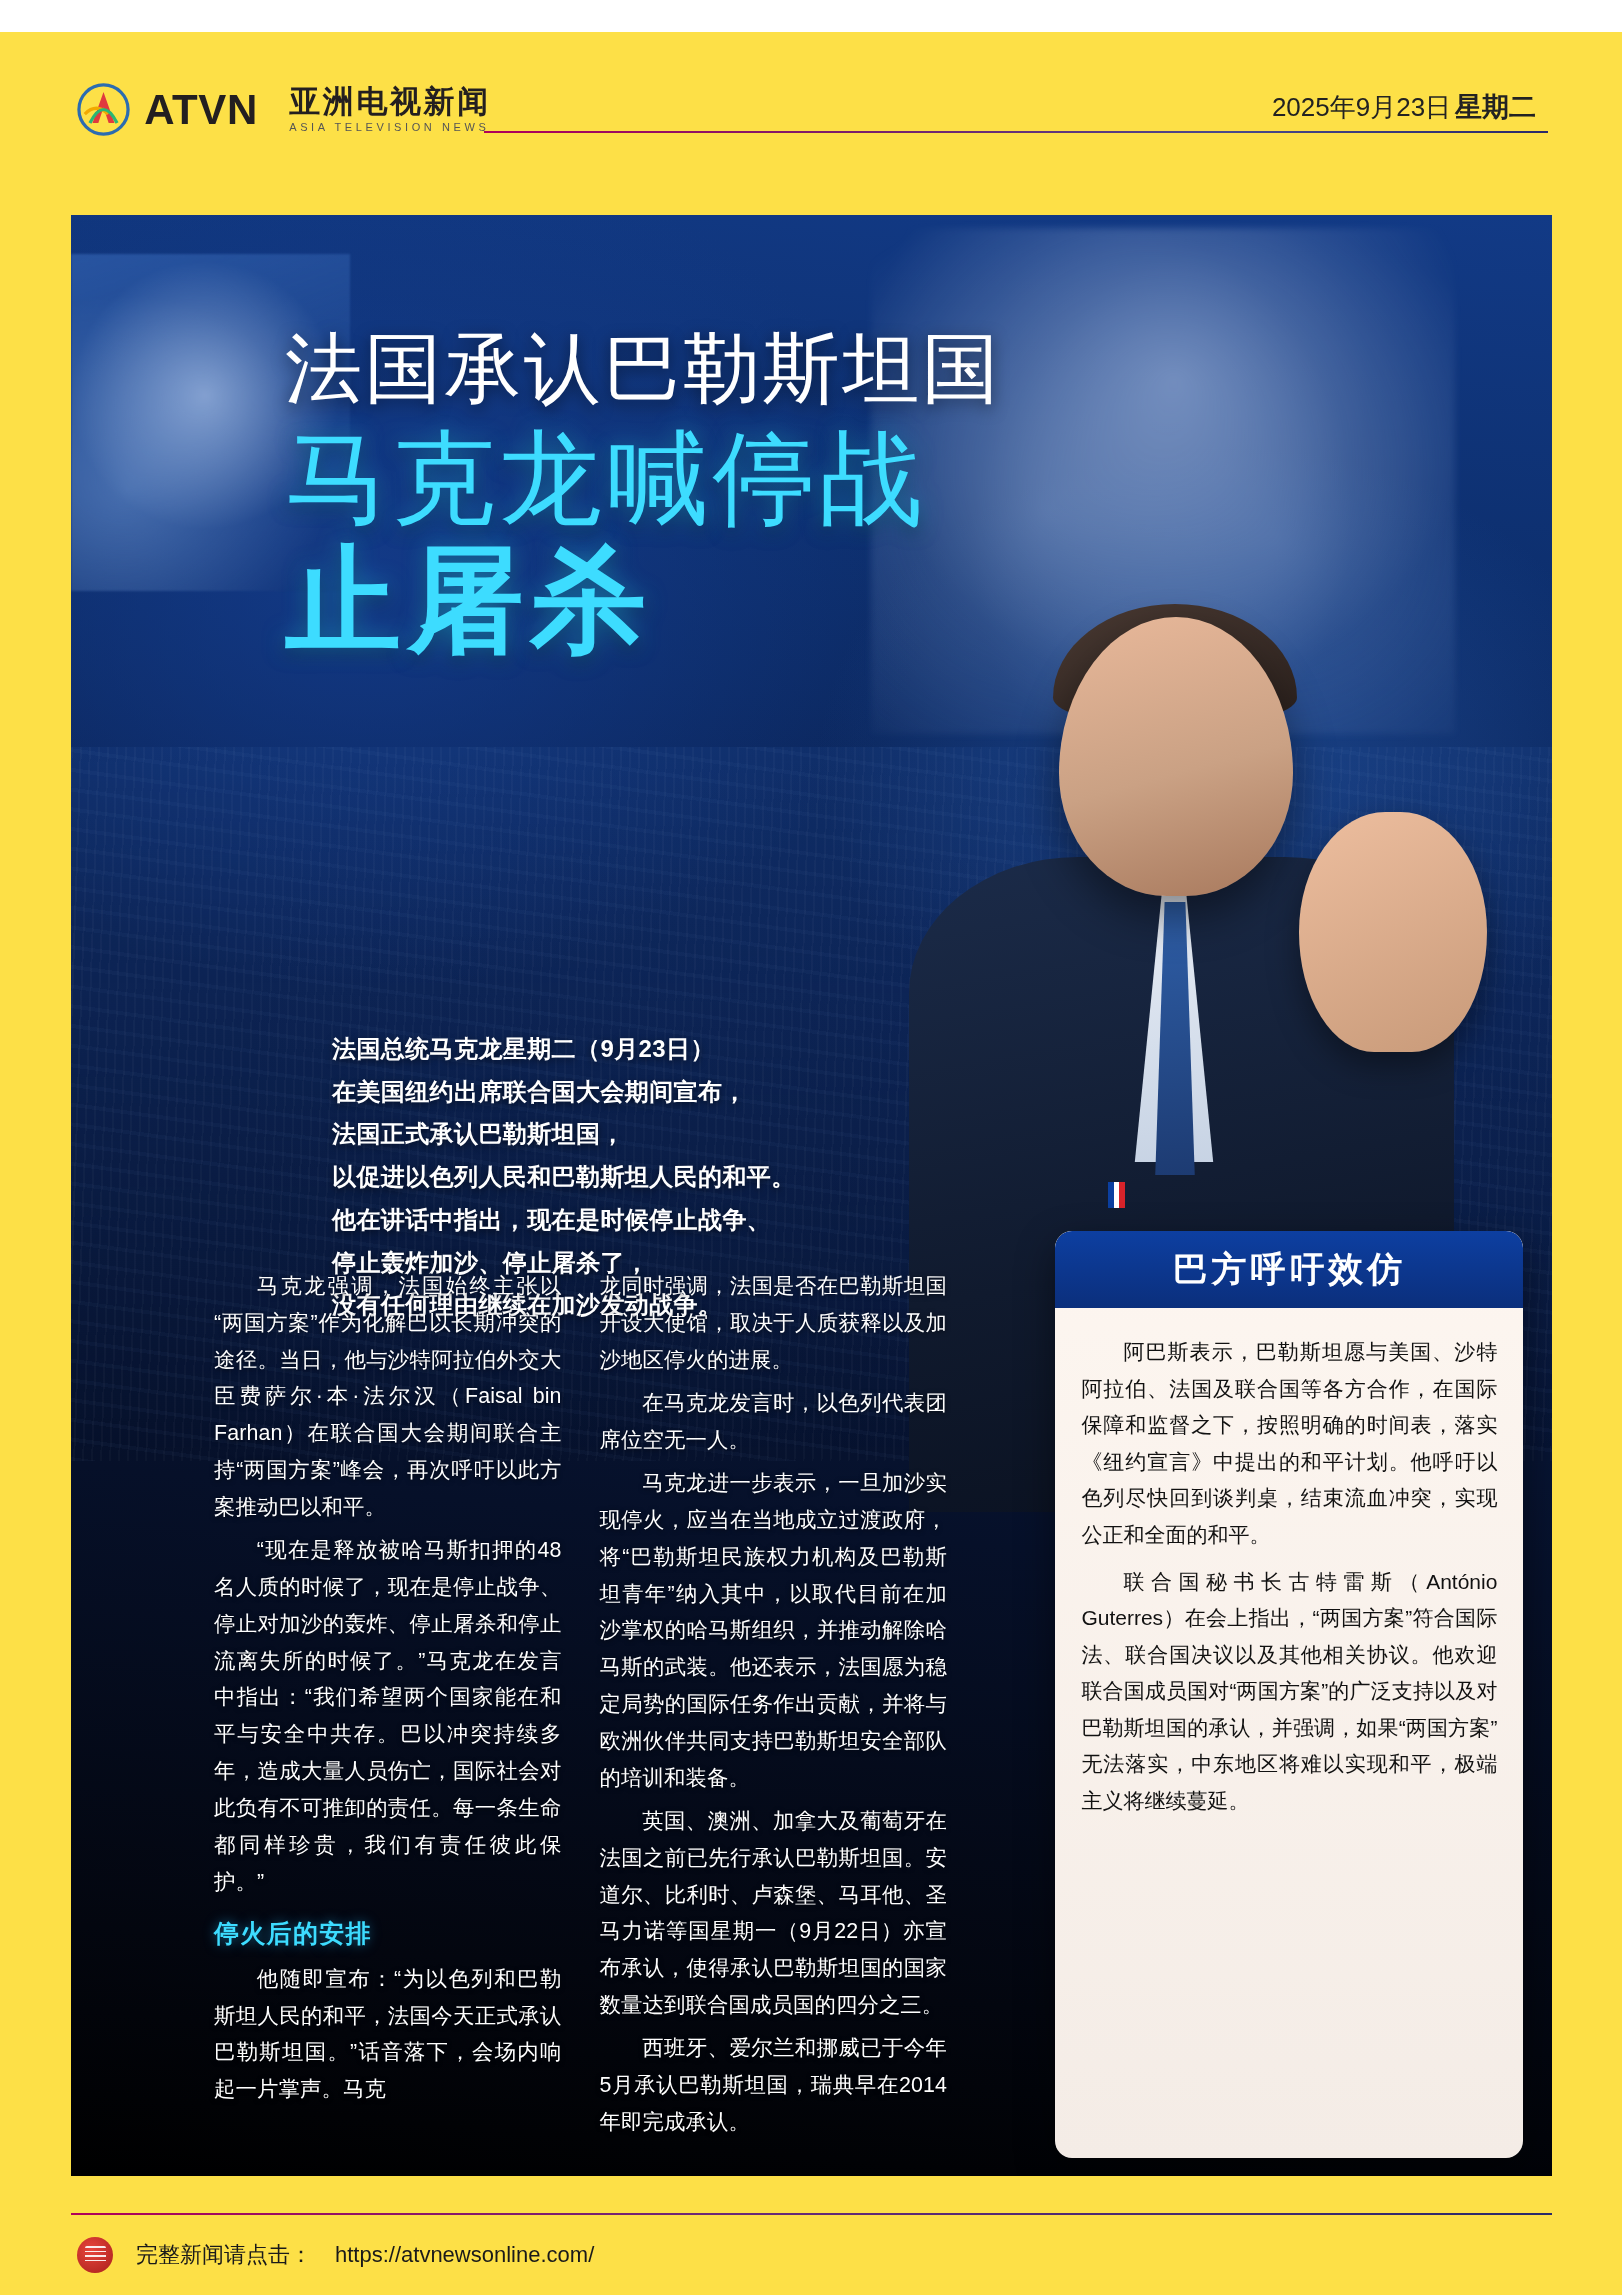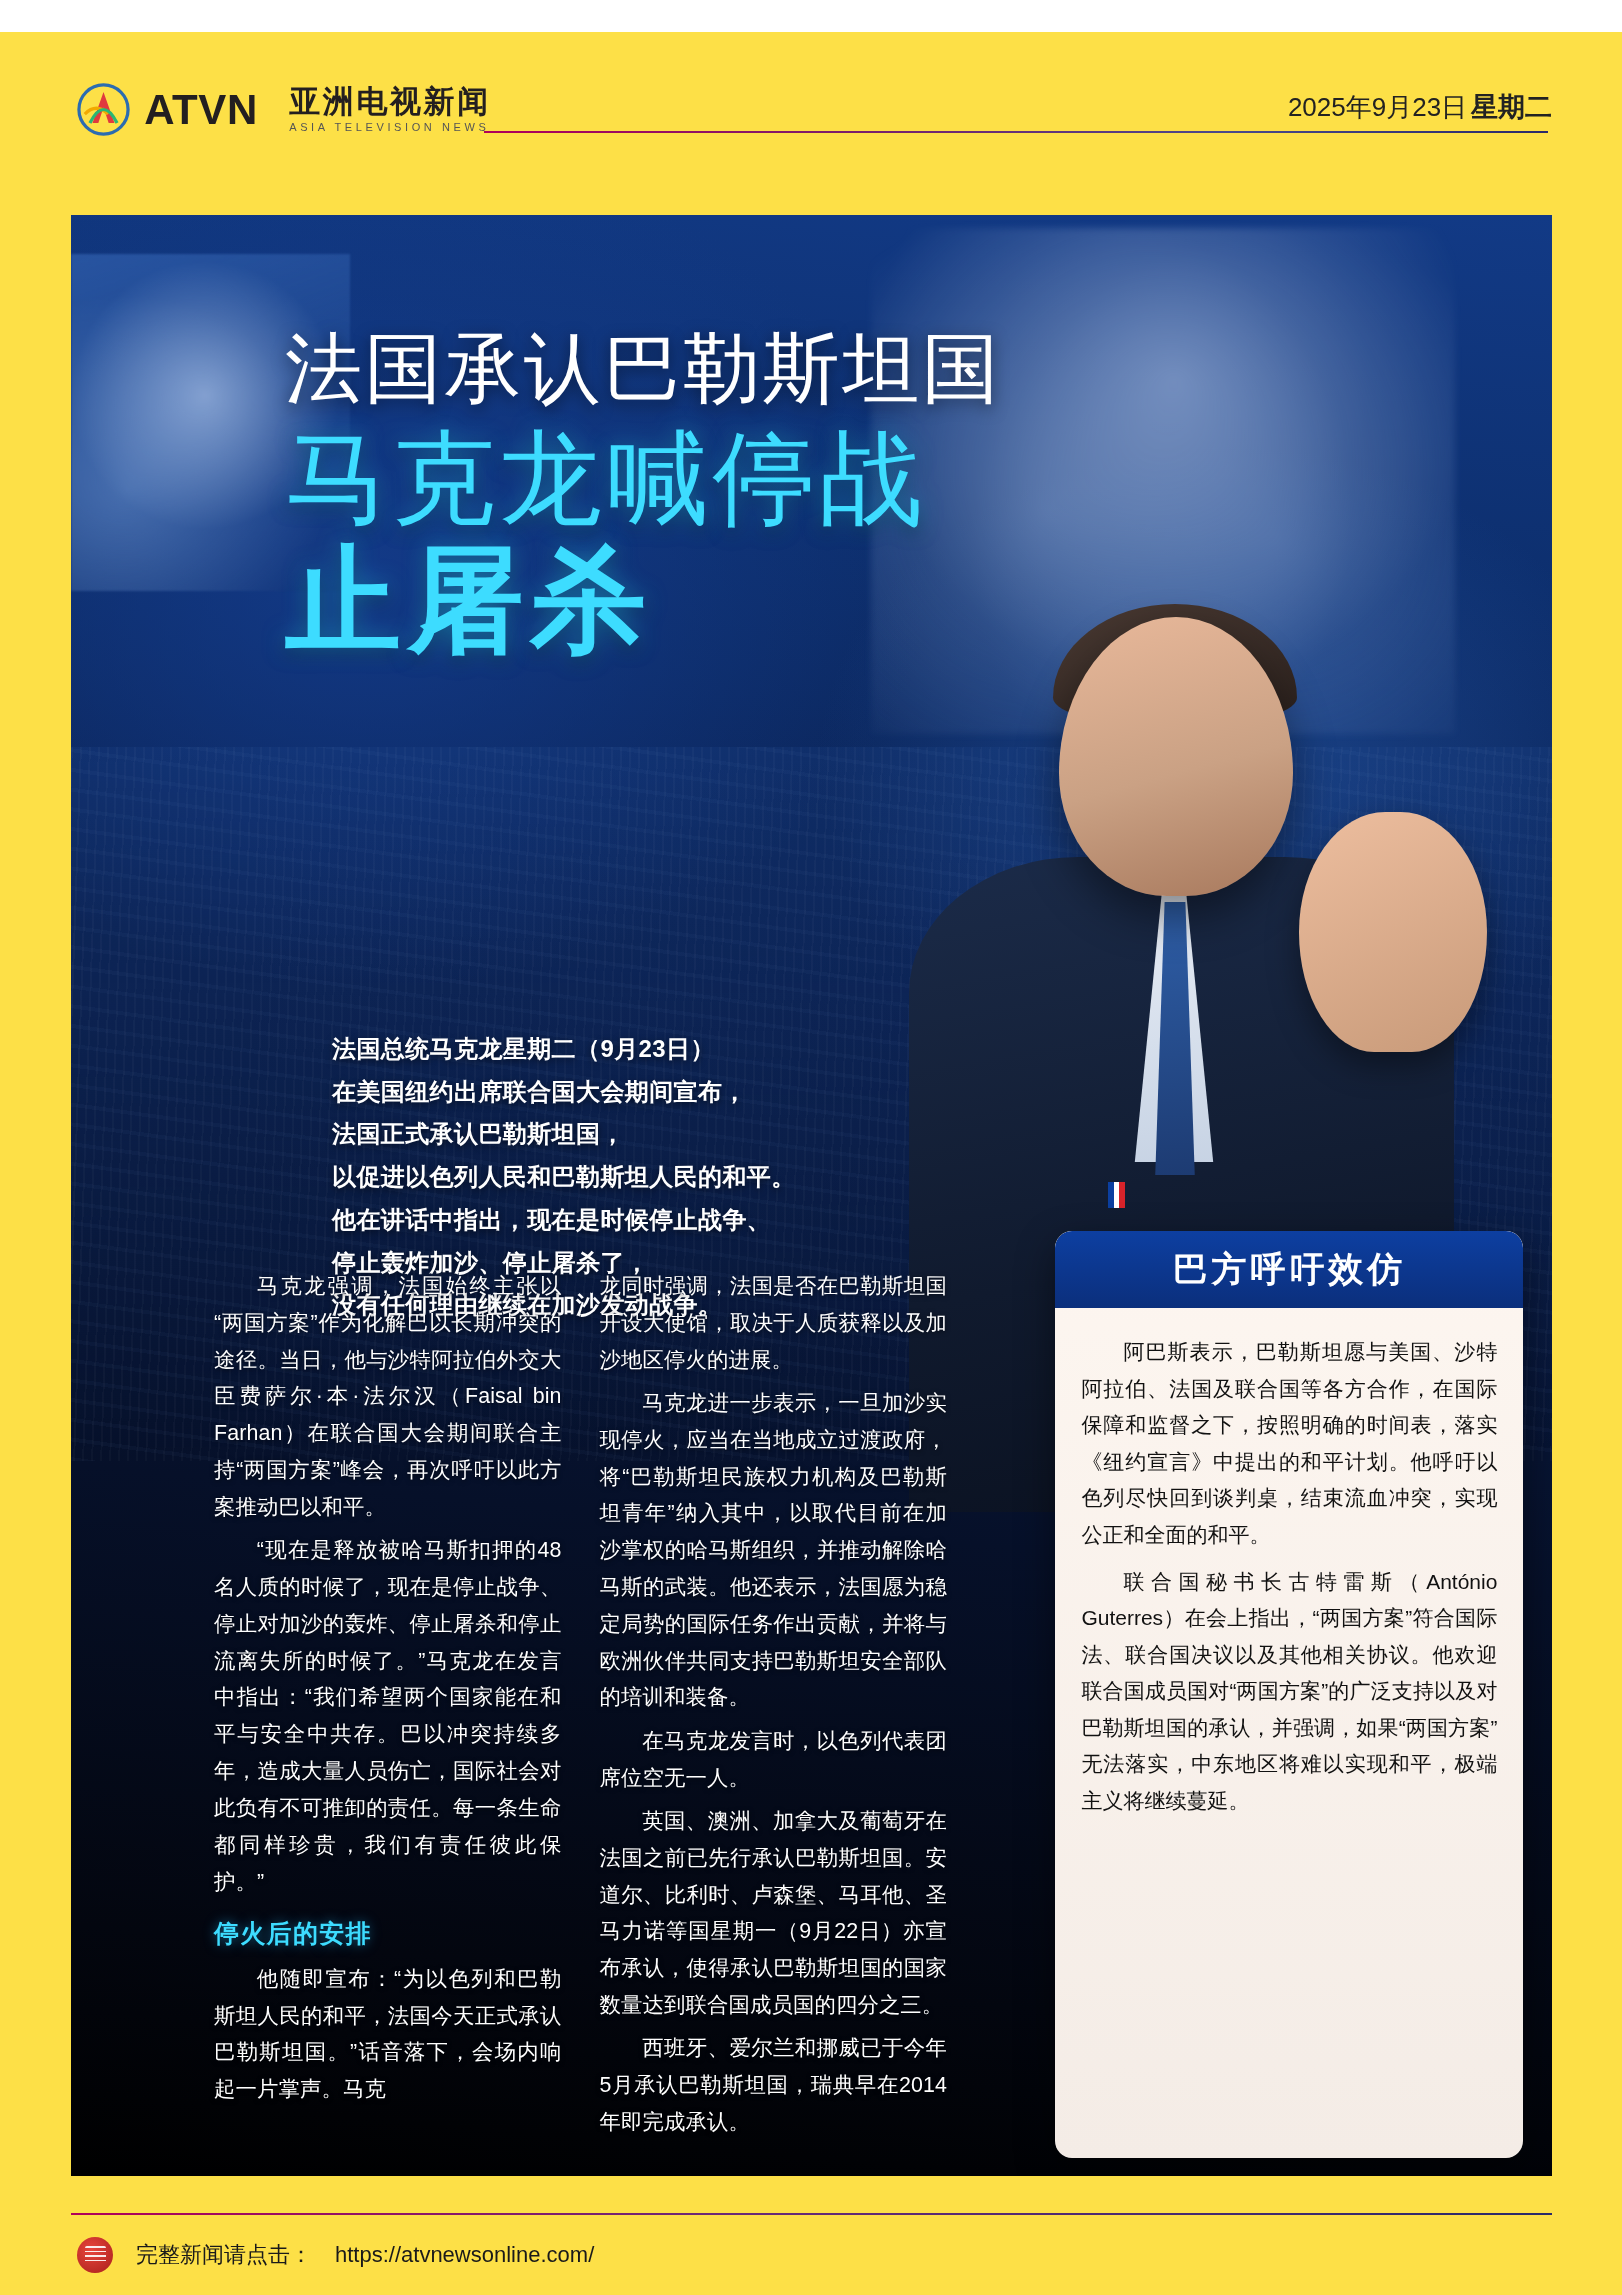"2025年9月23日 星期二" .header-date { right: 70px -> 86px }
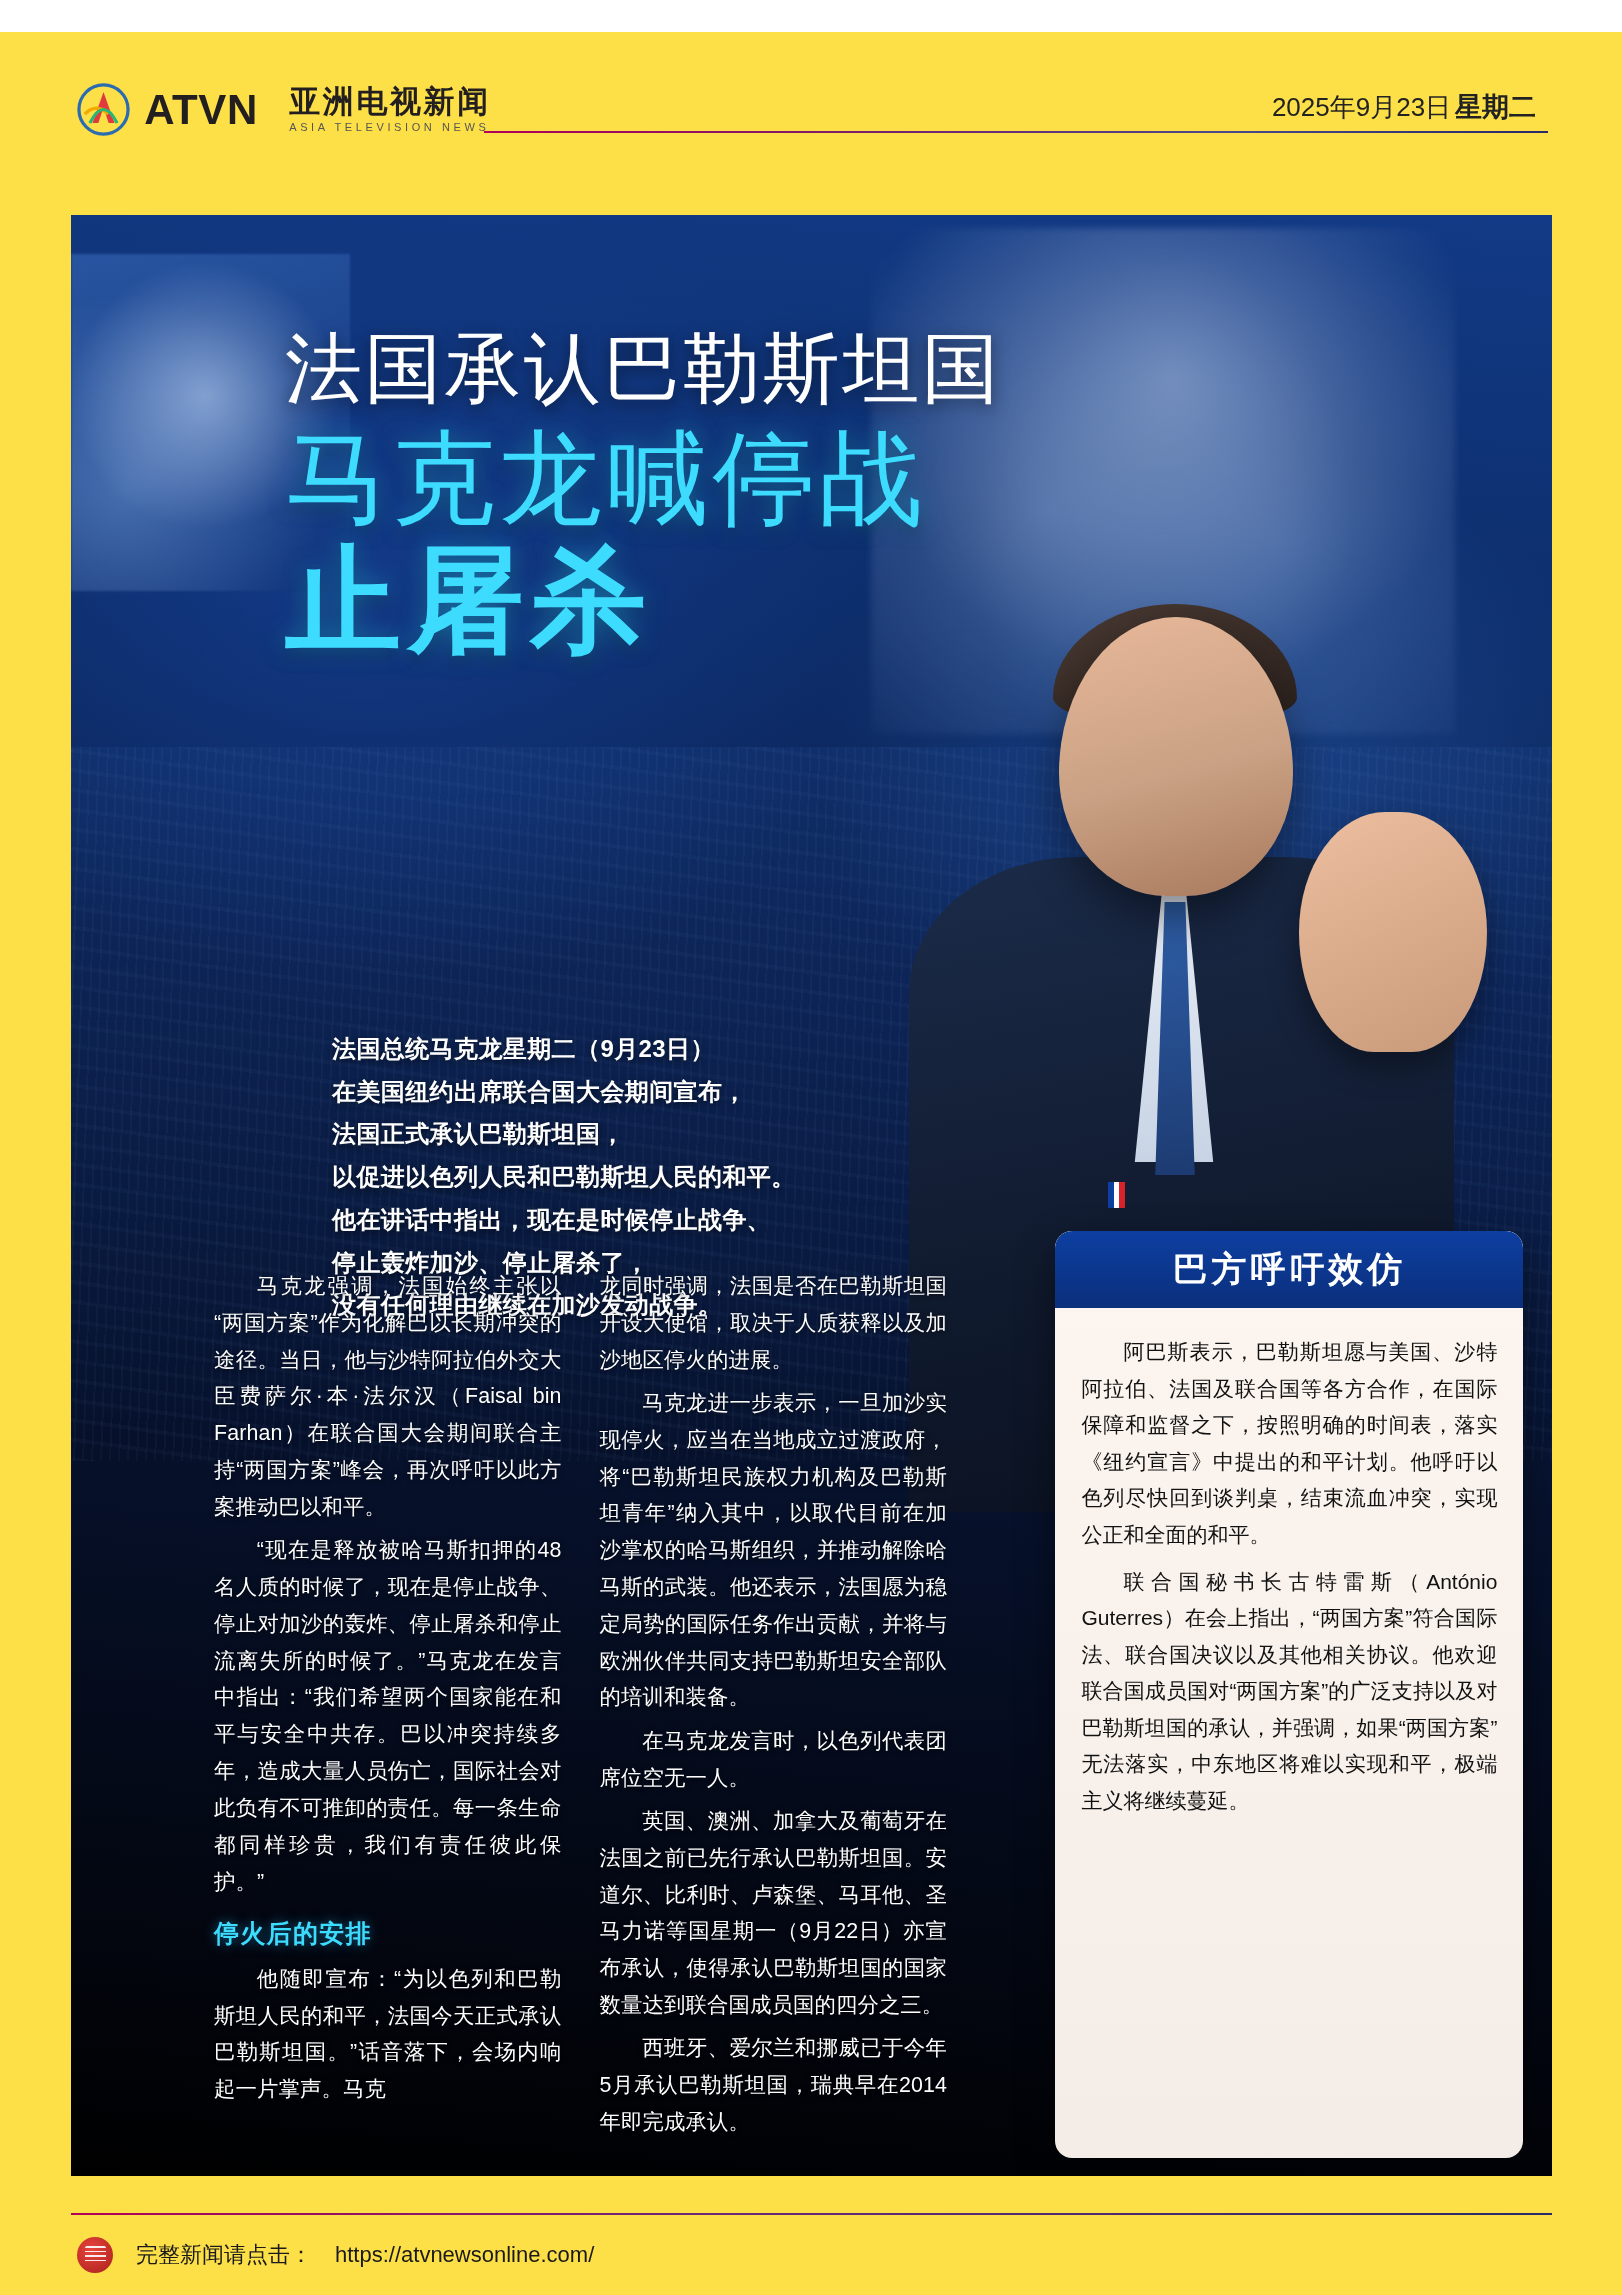"马克龙进一步表示，一旦加沙实现停火，应当在当地成立过渡政府，将“巴勒斯坦民族权力" p { order: before "在马克龙发言时，以色列代表团席位空无一人。" -> after "在马克龙发言时，以色列代表团席位空无一人。" }
